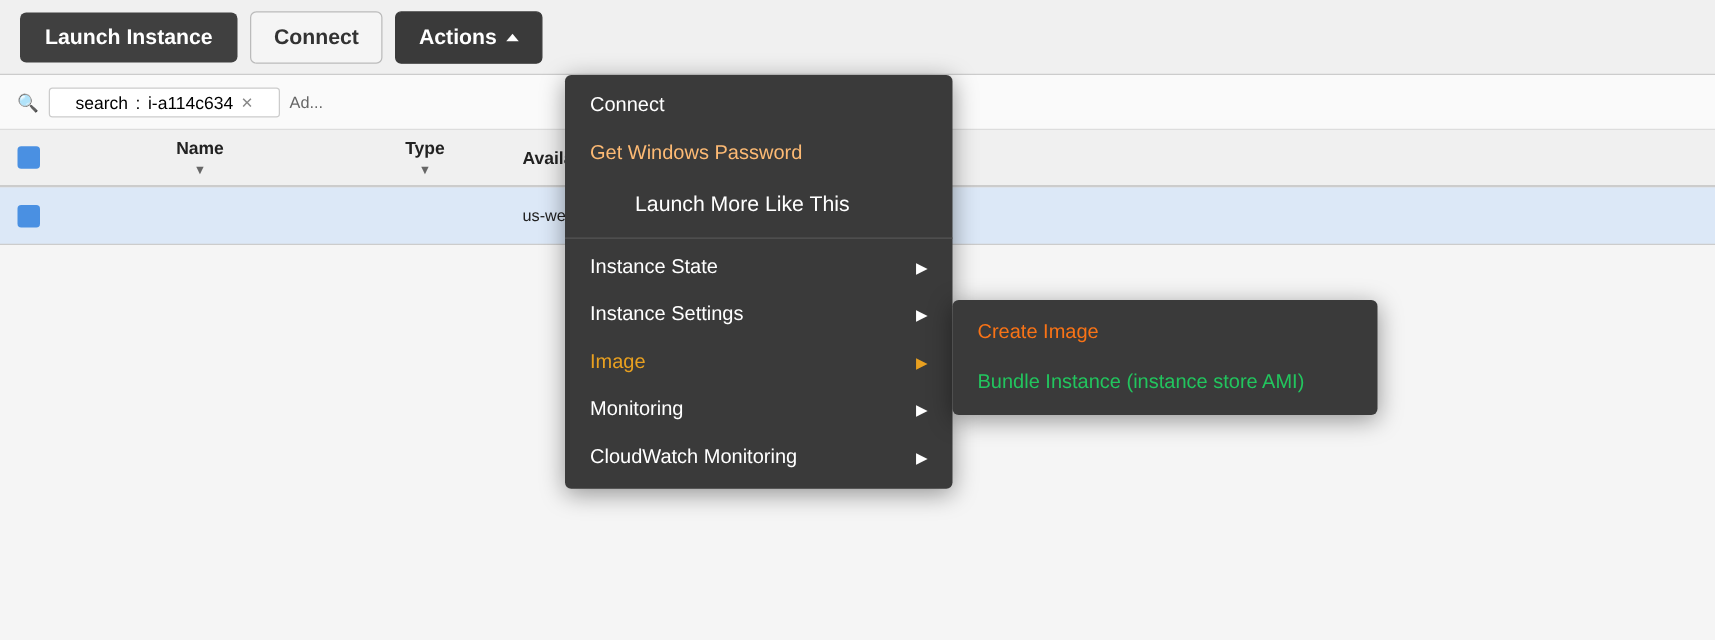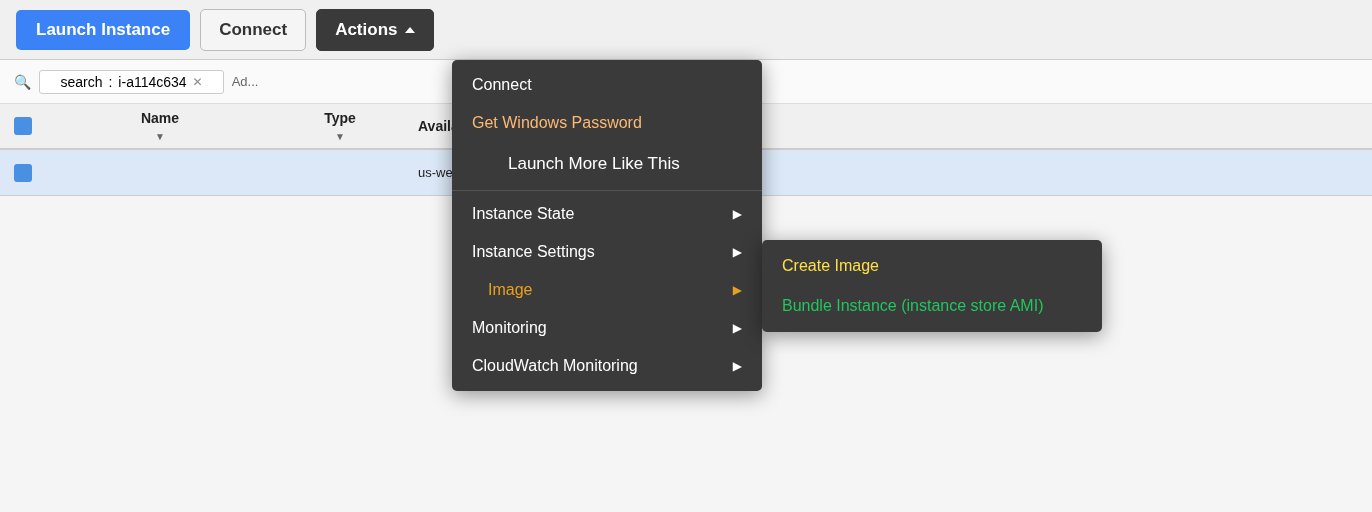"Launch Instance" .btn-launch { background: #3b82f6 -> #404040 }
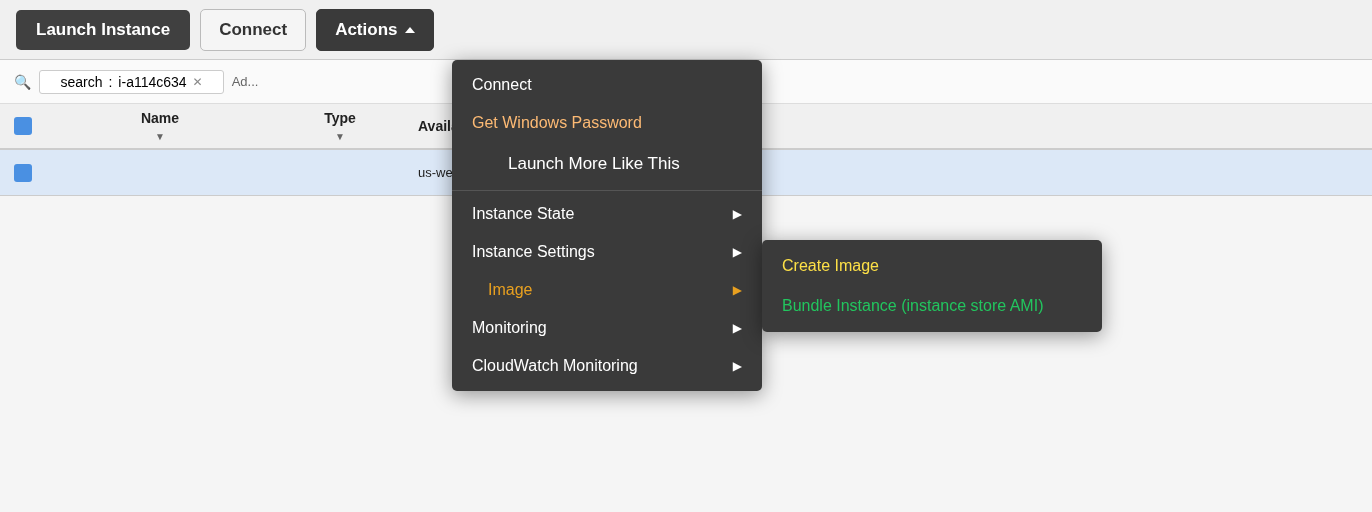"Create Image" .submenu-item { color: #fde047 -> #f97316 }
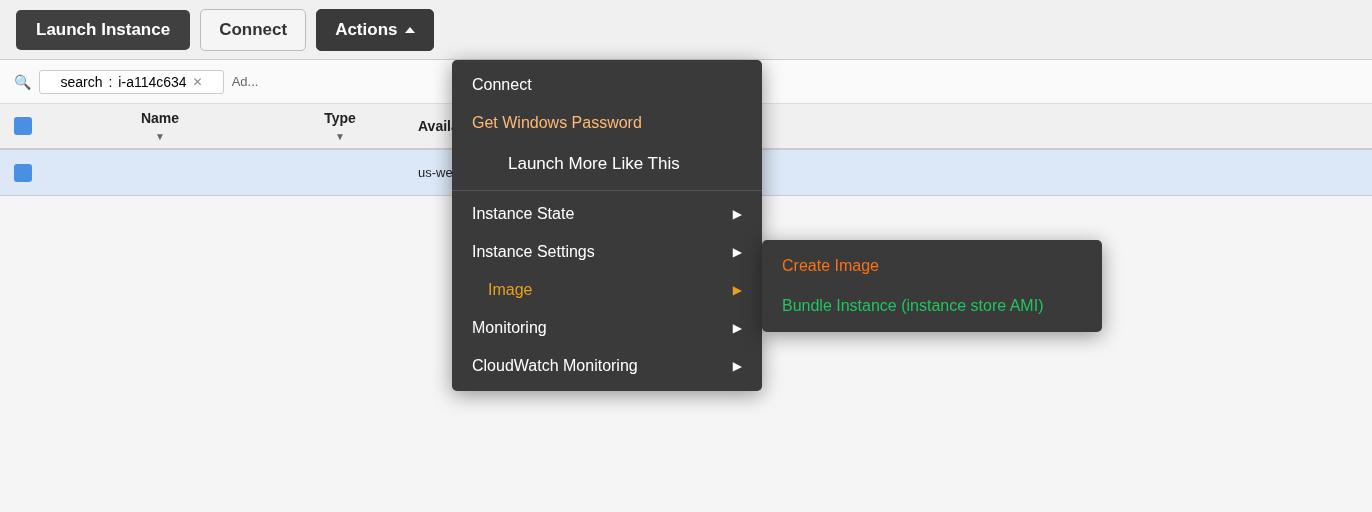"Image" .menu-item.highlighted { margin-left: 16px -> none }
